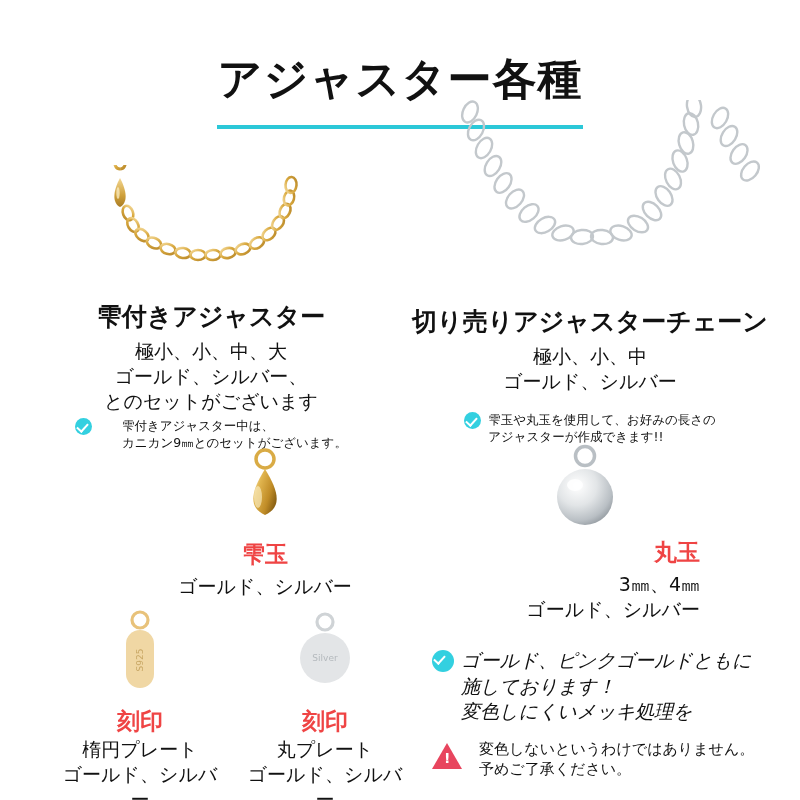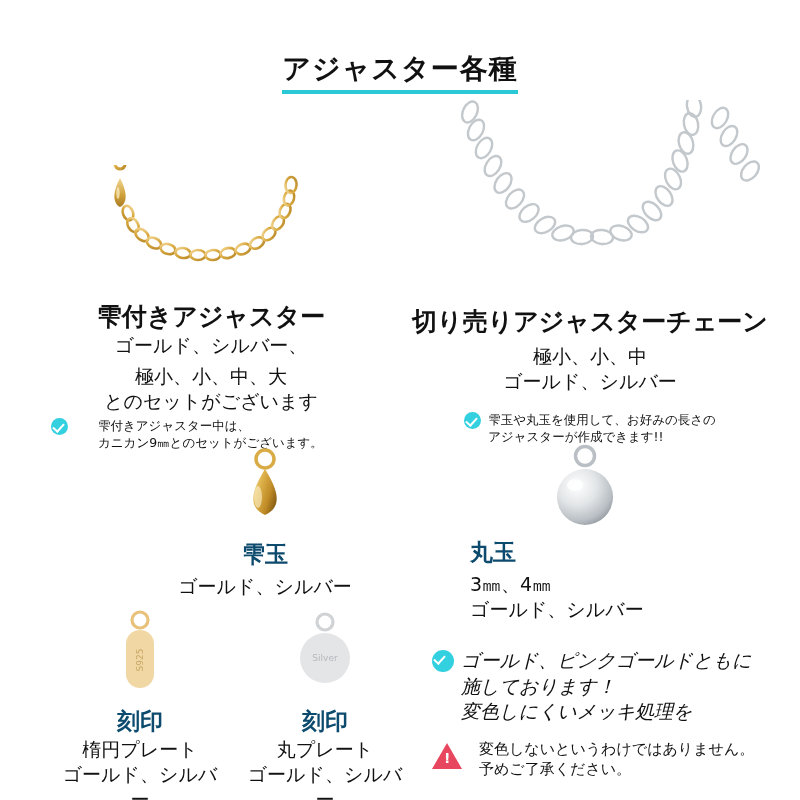"アジャスター各種" .title { font-size: 28px -> 44px; padding-bottom: 2px -> 16px }
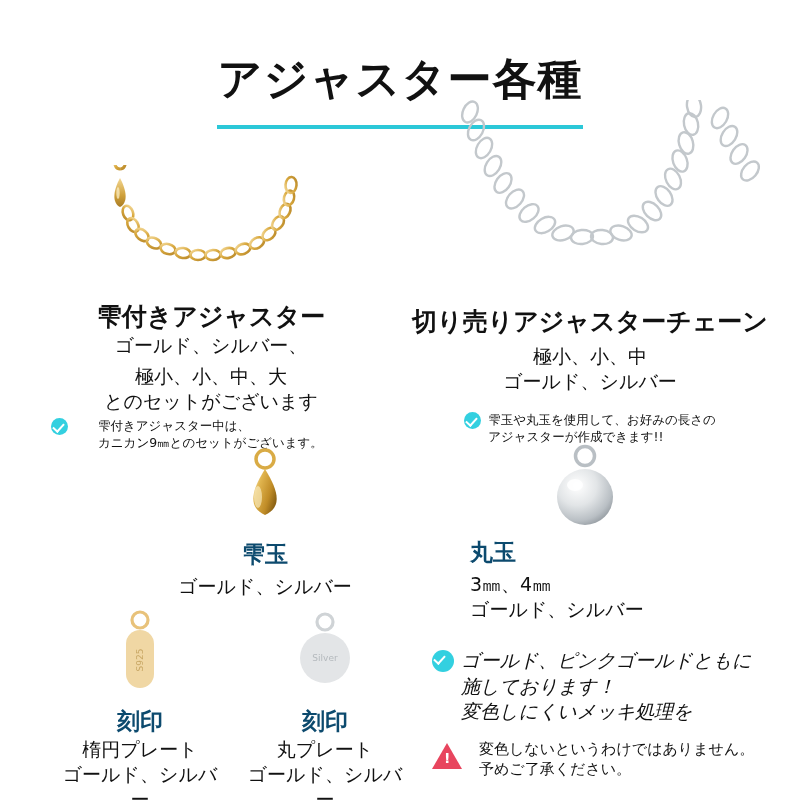"ゴールド、シルバー、" div.sub { order: before "極小、小、中、大" -> after "極小、小、中、大" }
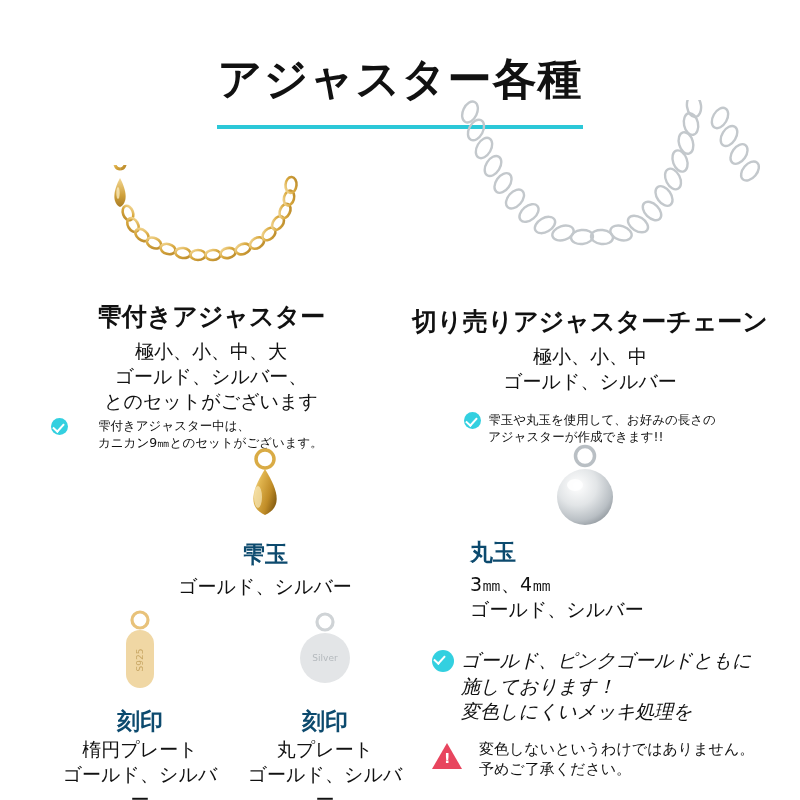"雫付きアジャスター中は、" div.note-row { justify-content: none -> center }
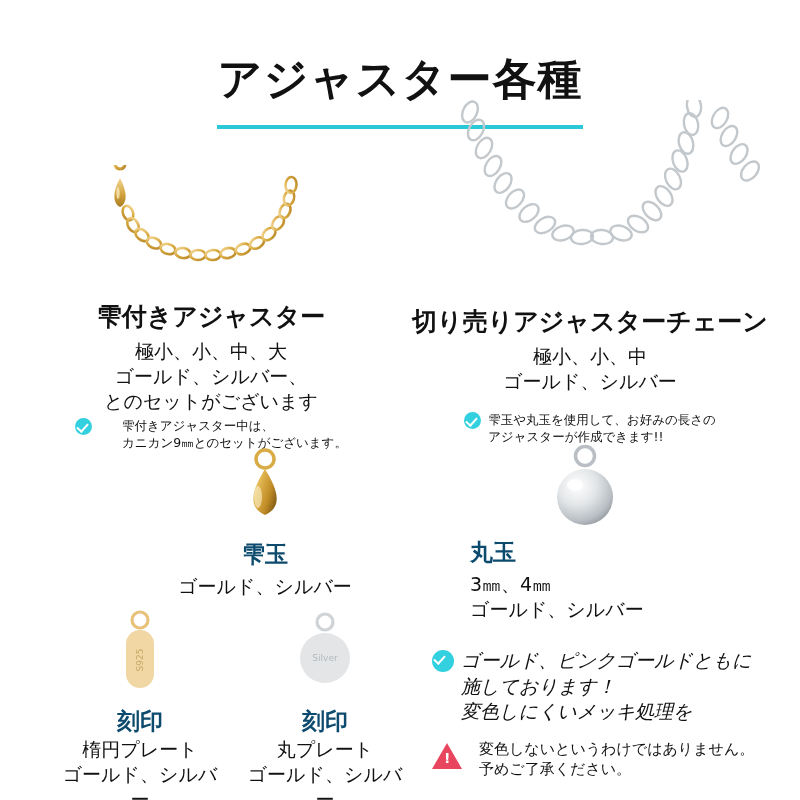"雫玉" .hdr-sm { color: #0c4a6e -> #ef4444 }
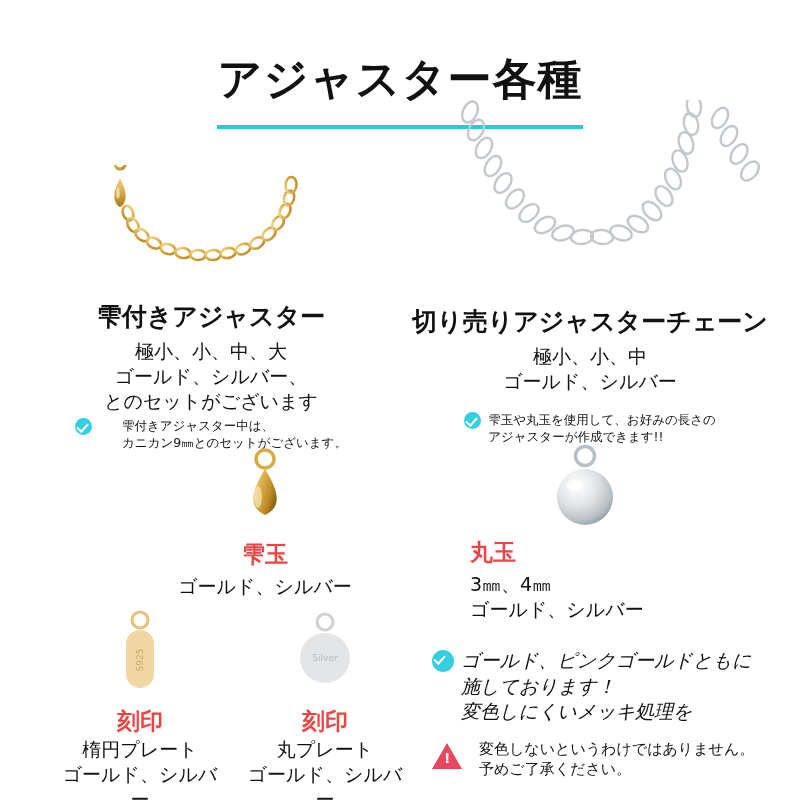"丸玉" .mid-right { text-align: left -> right }
